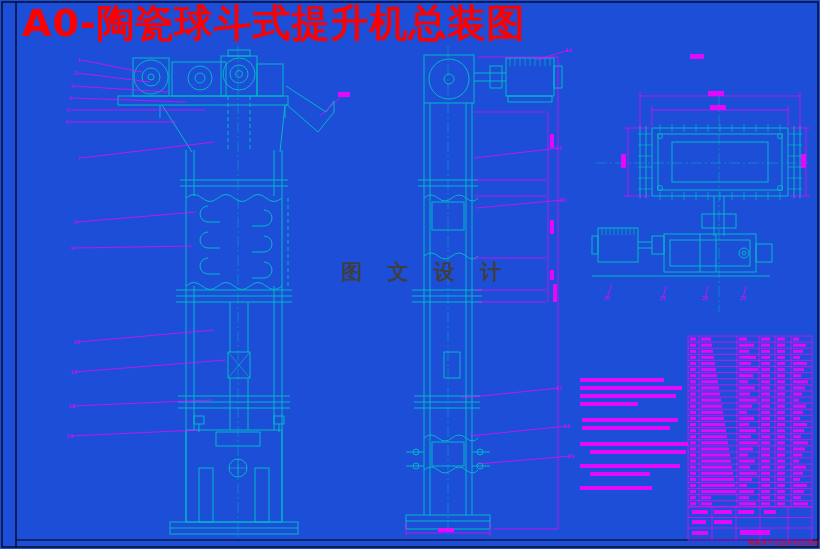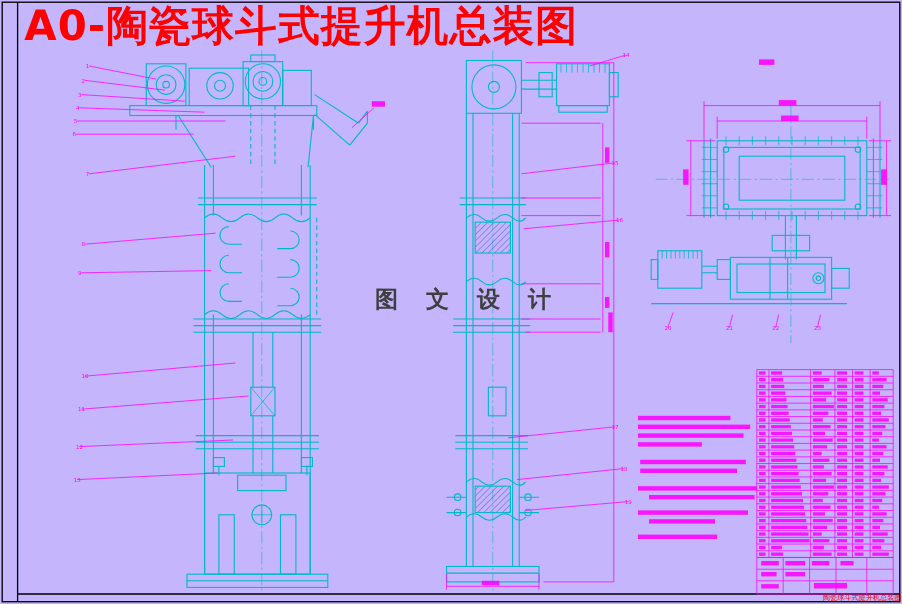"A0-陶瓷球斗式提升机总装图" .sheet { background: #c4b5fd -> #1d4ed8 }
